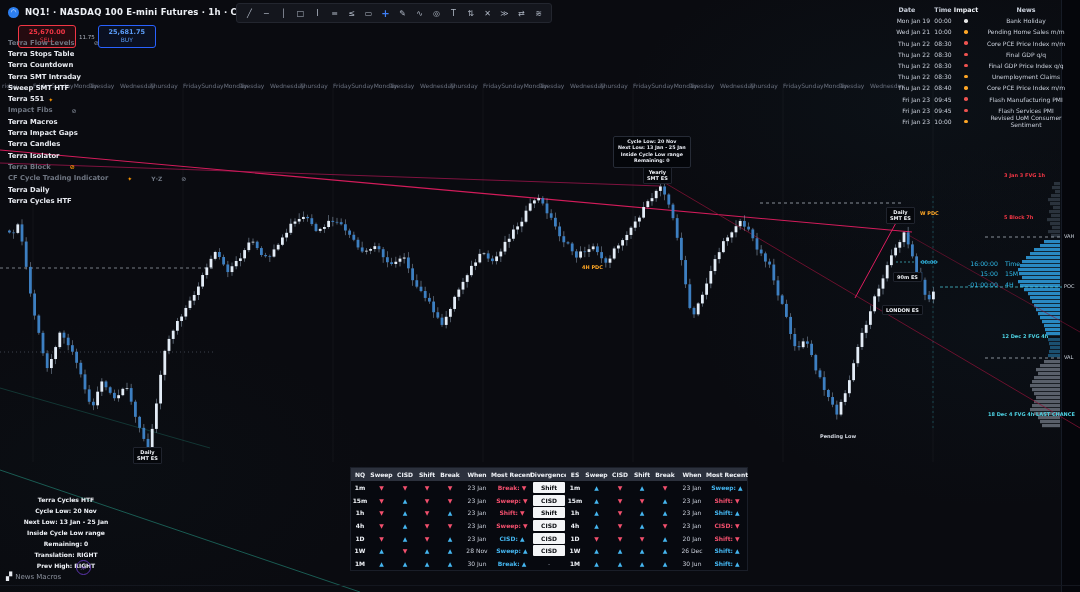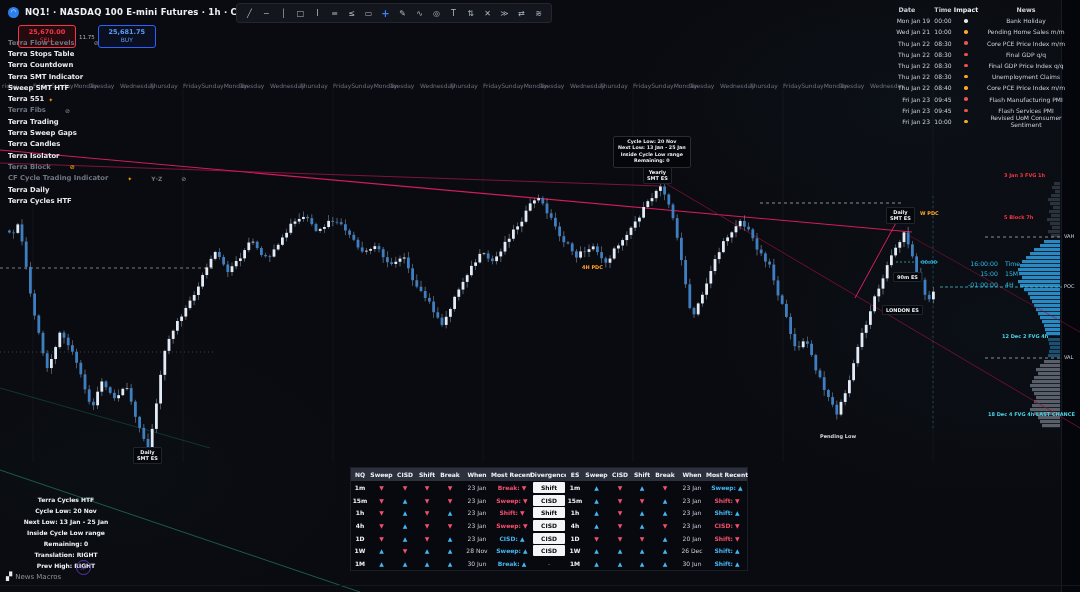"Terra SMT Indicator" span { text: Indicator -> Intraday }
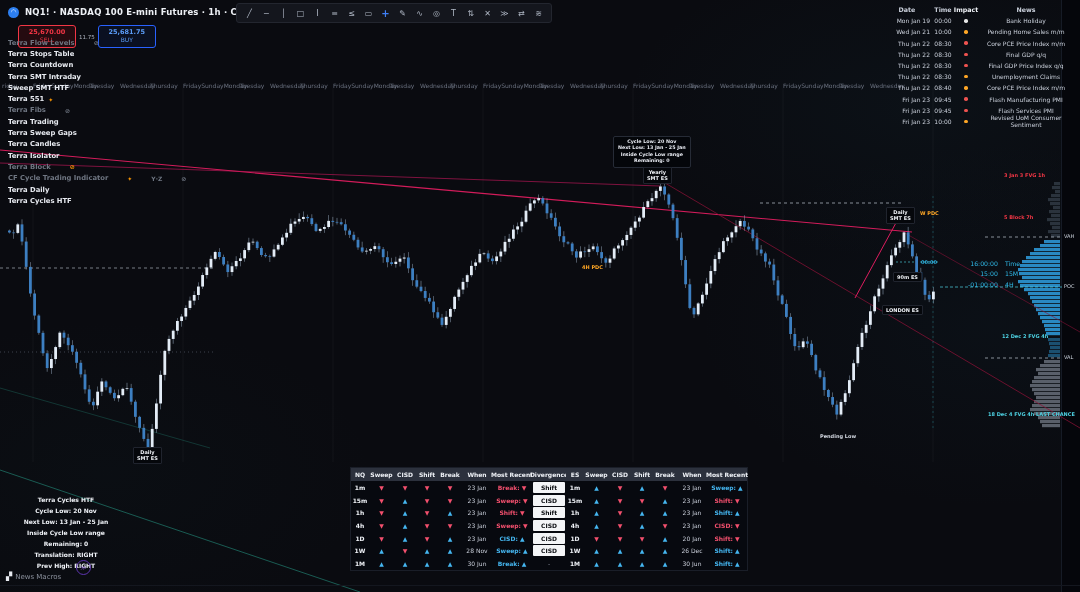"Terra Fibs" span { text: Terra -> Impact }
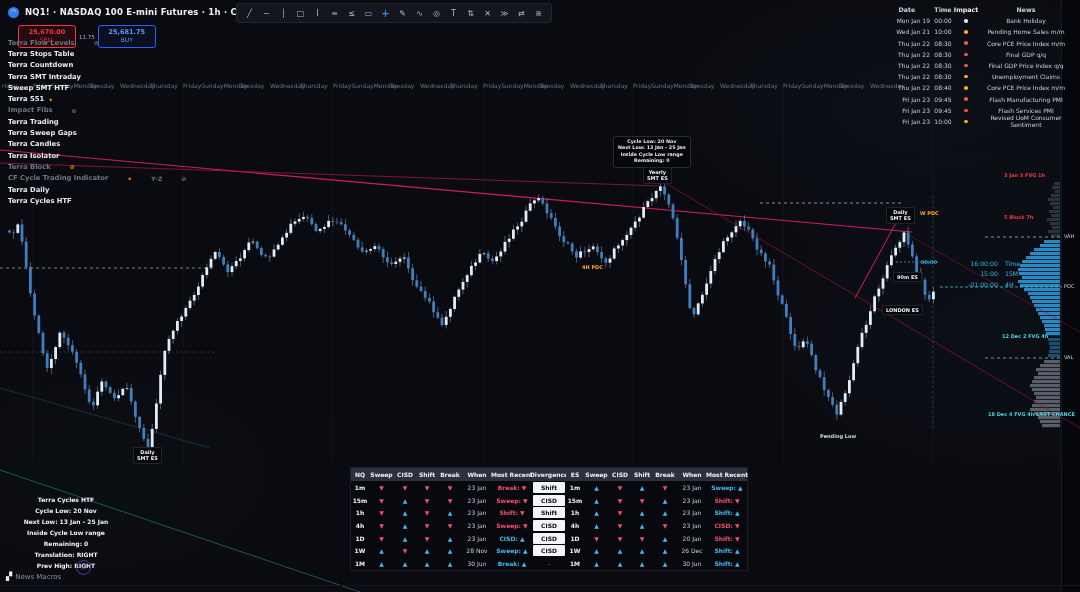"Terra Trading" span { text: Trading -> Macros }
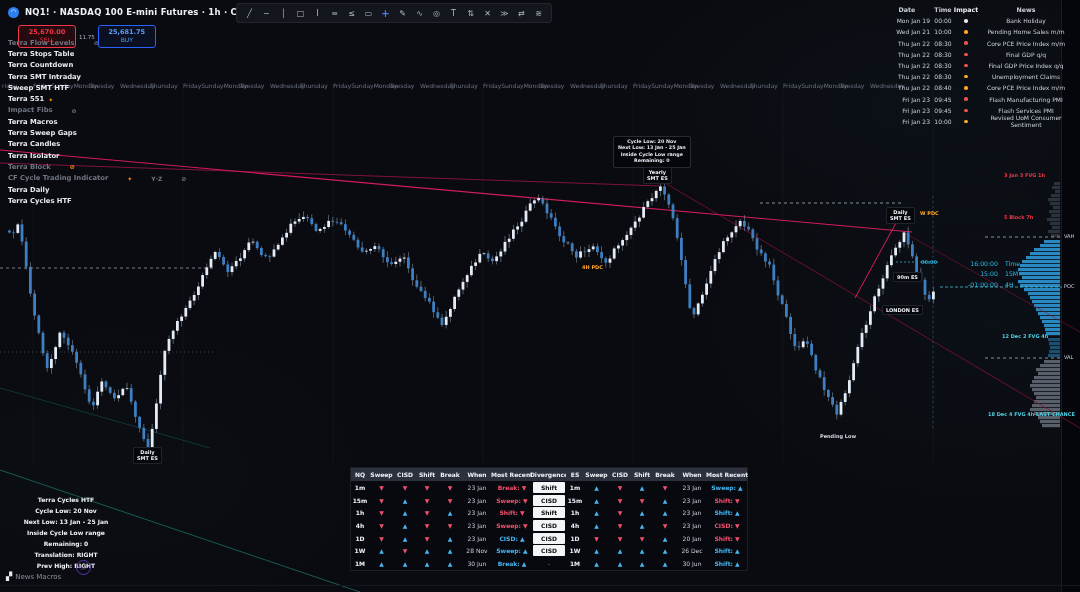"Terra Sweep Gaps" span { text: Sweep -> Impact }
